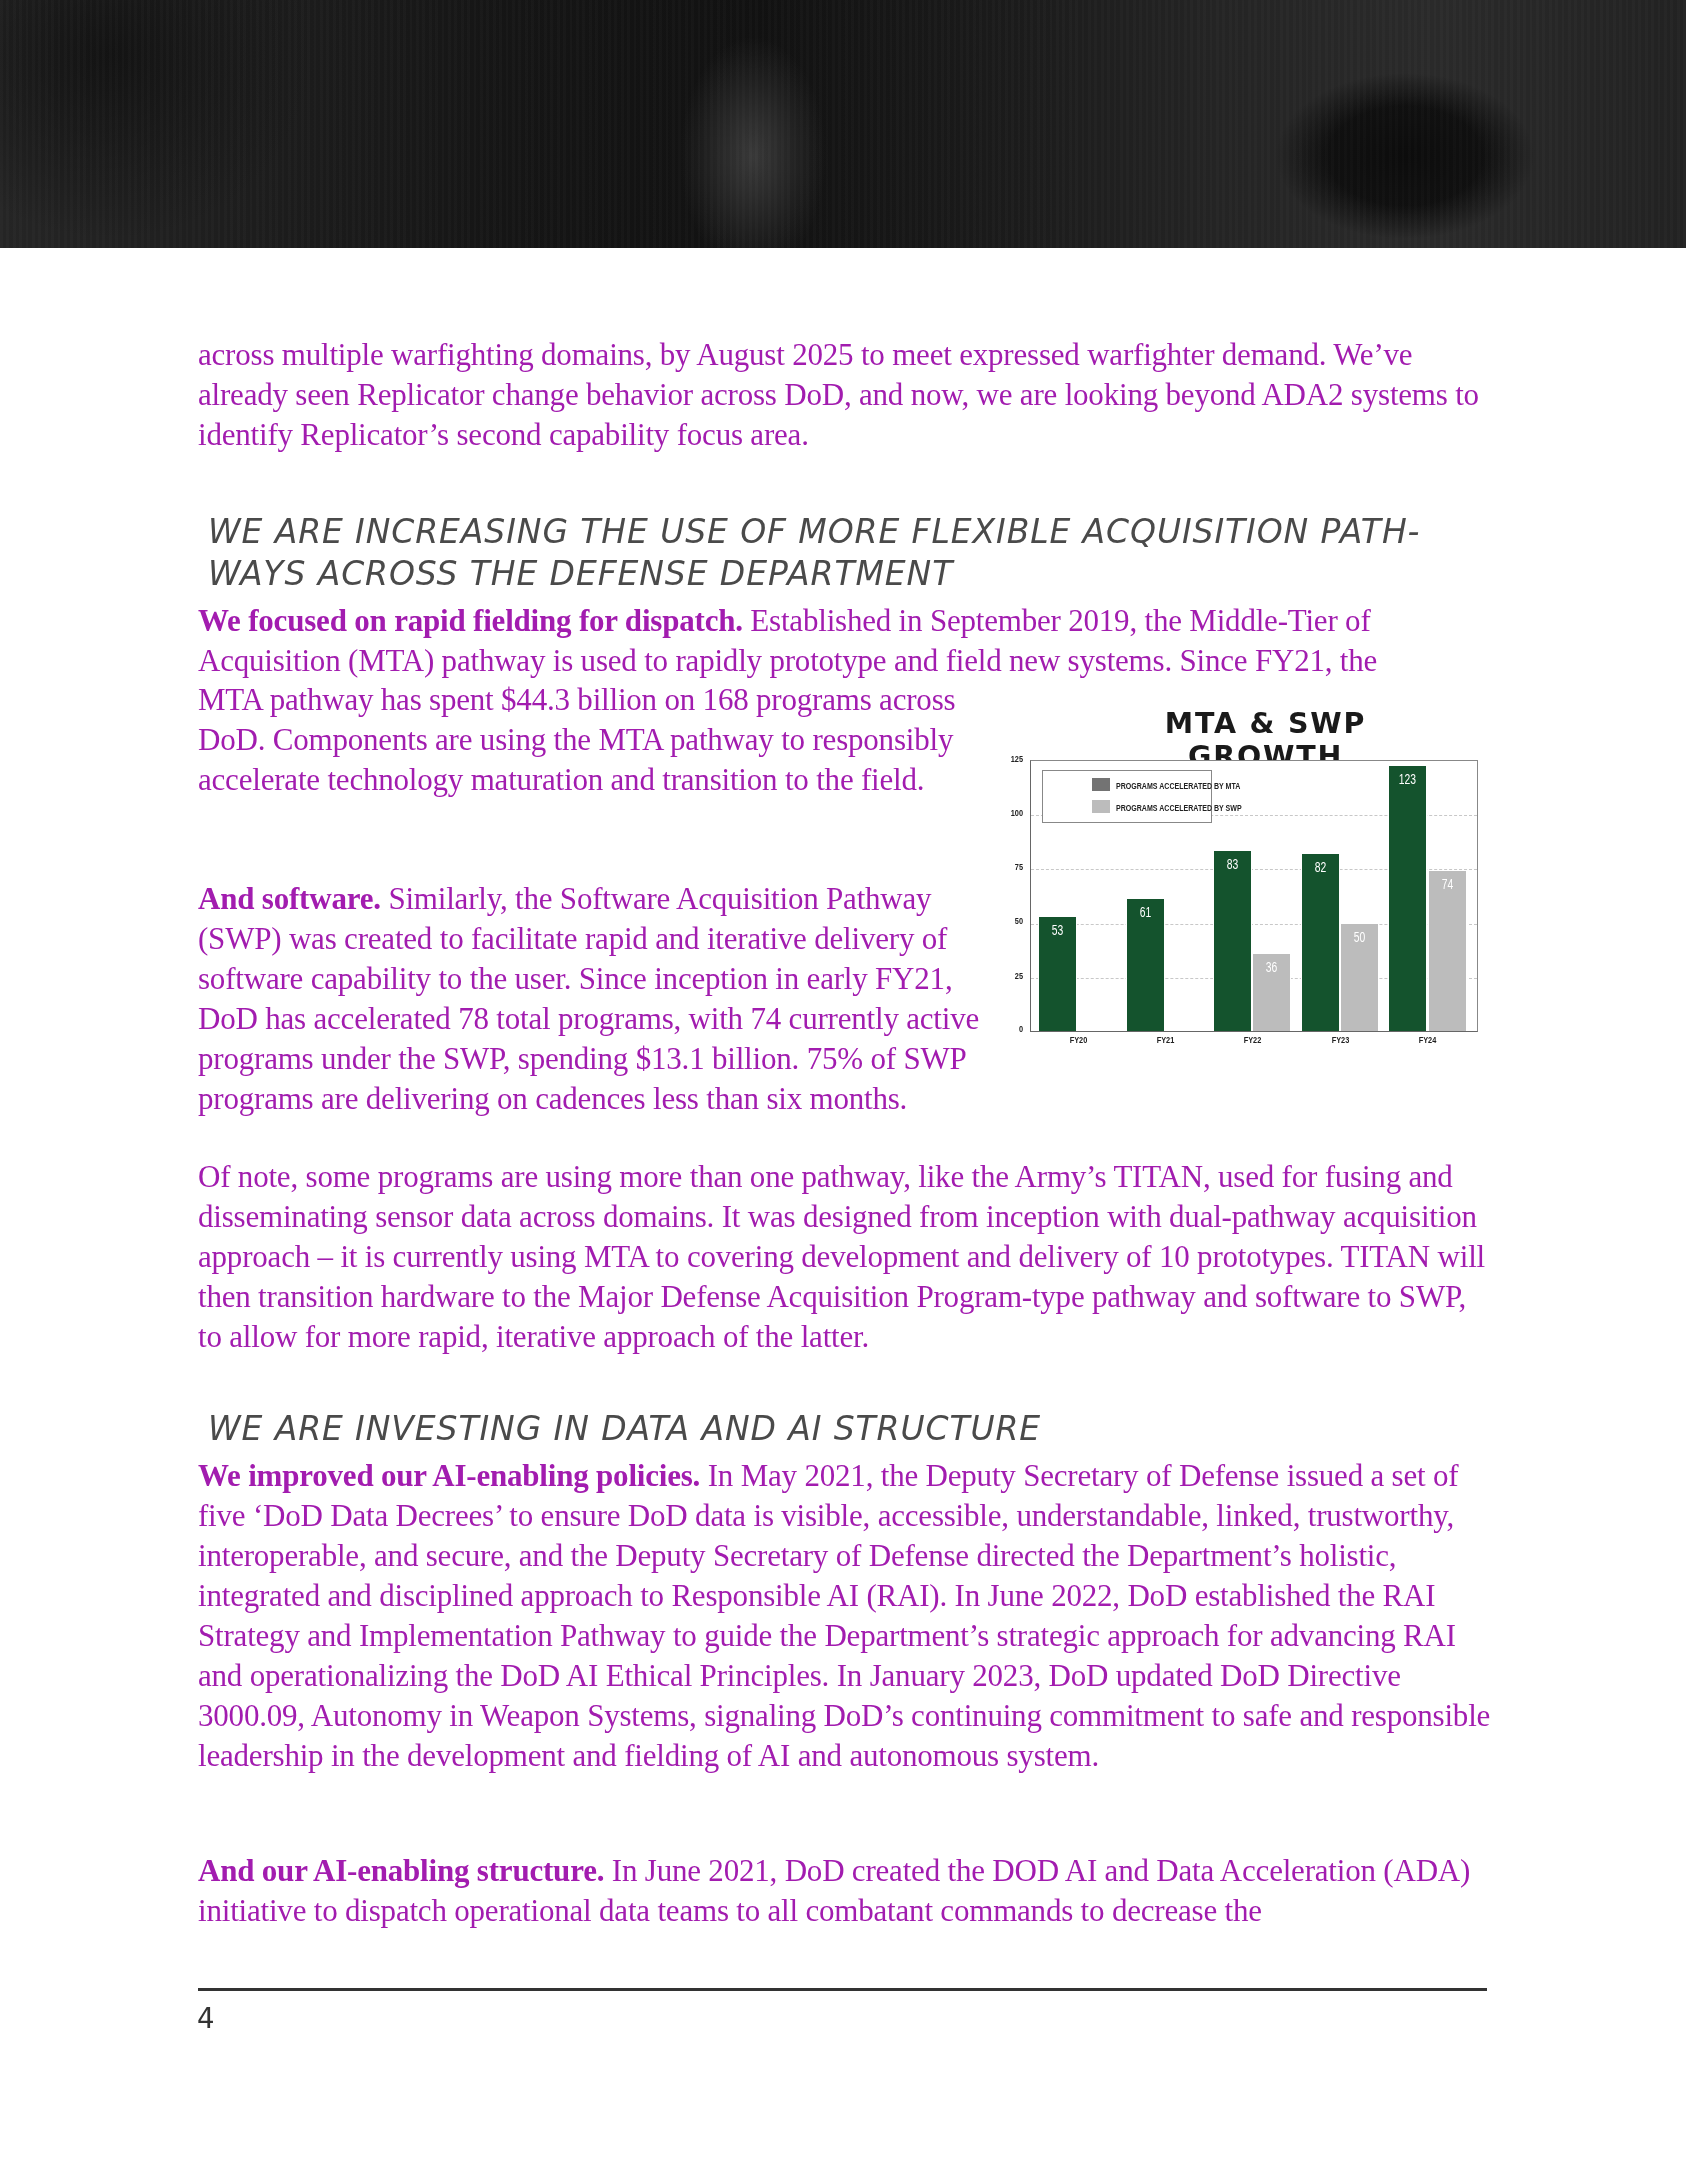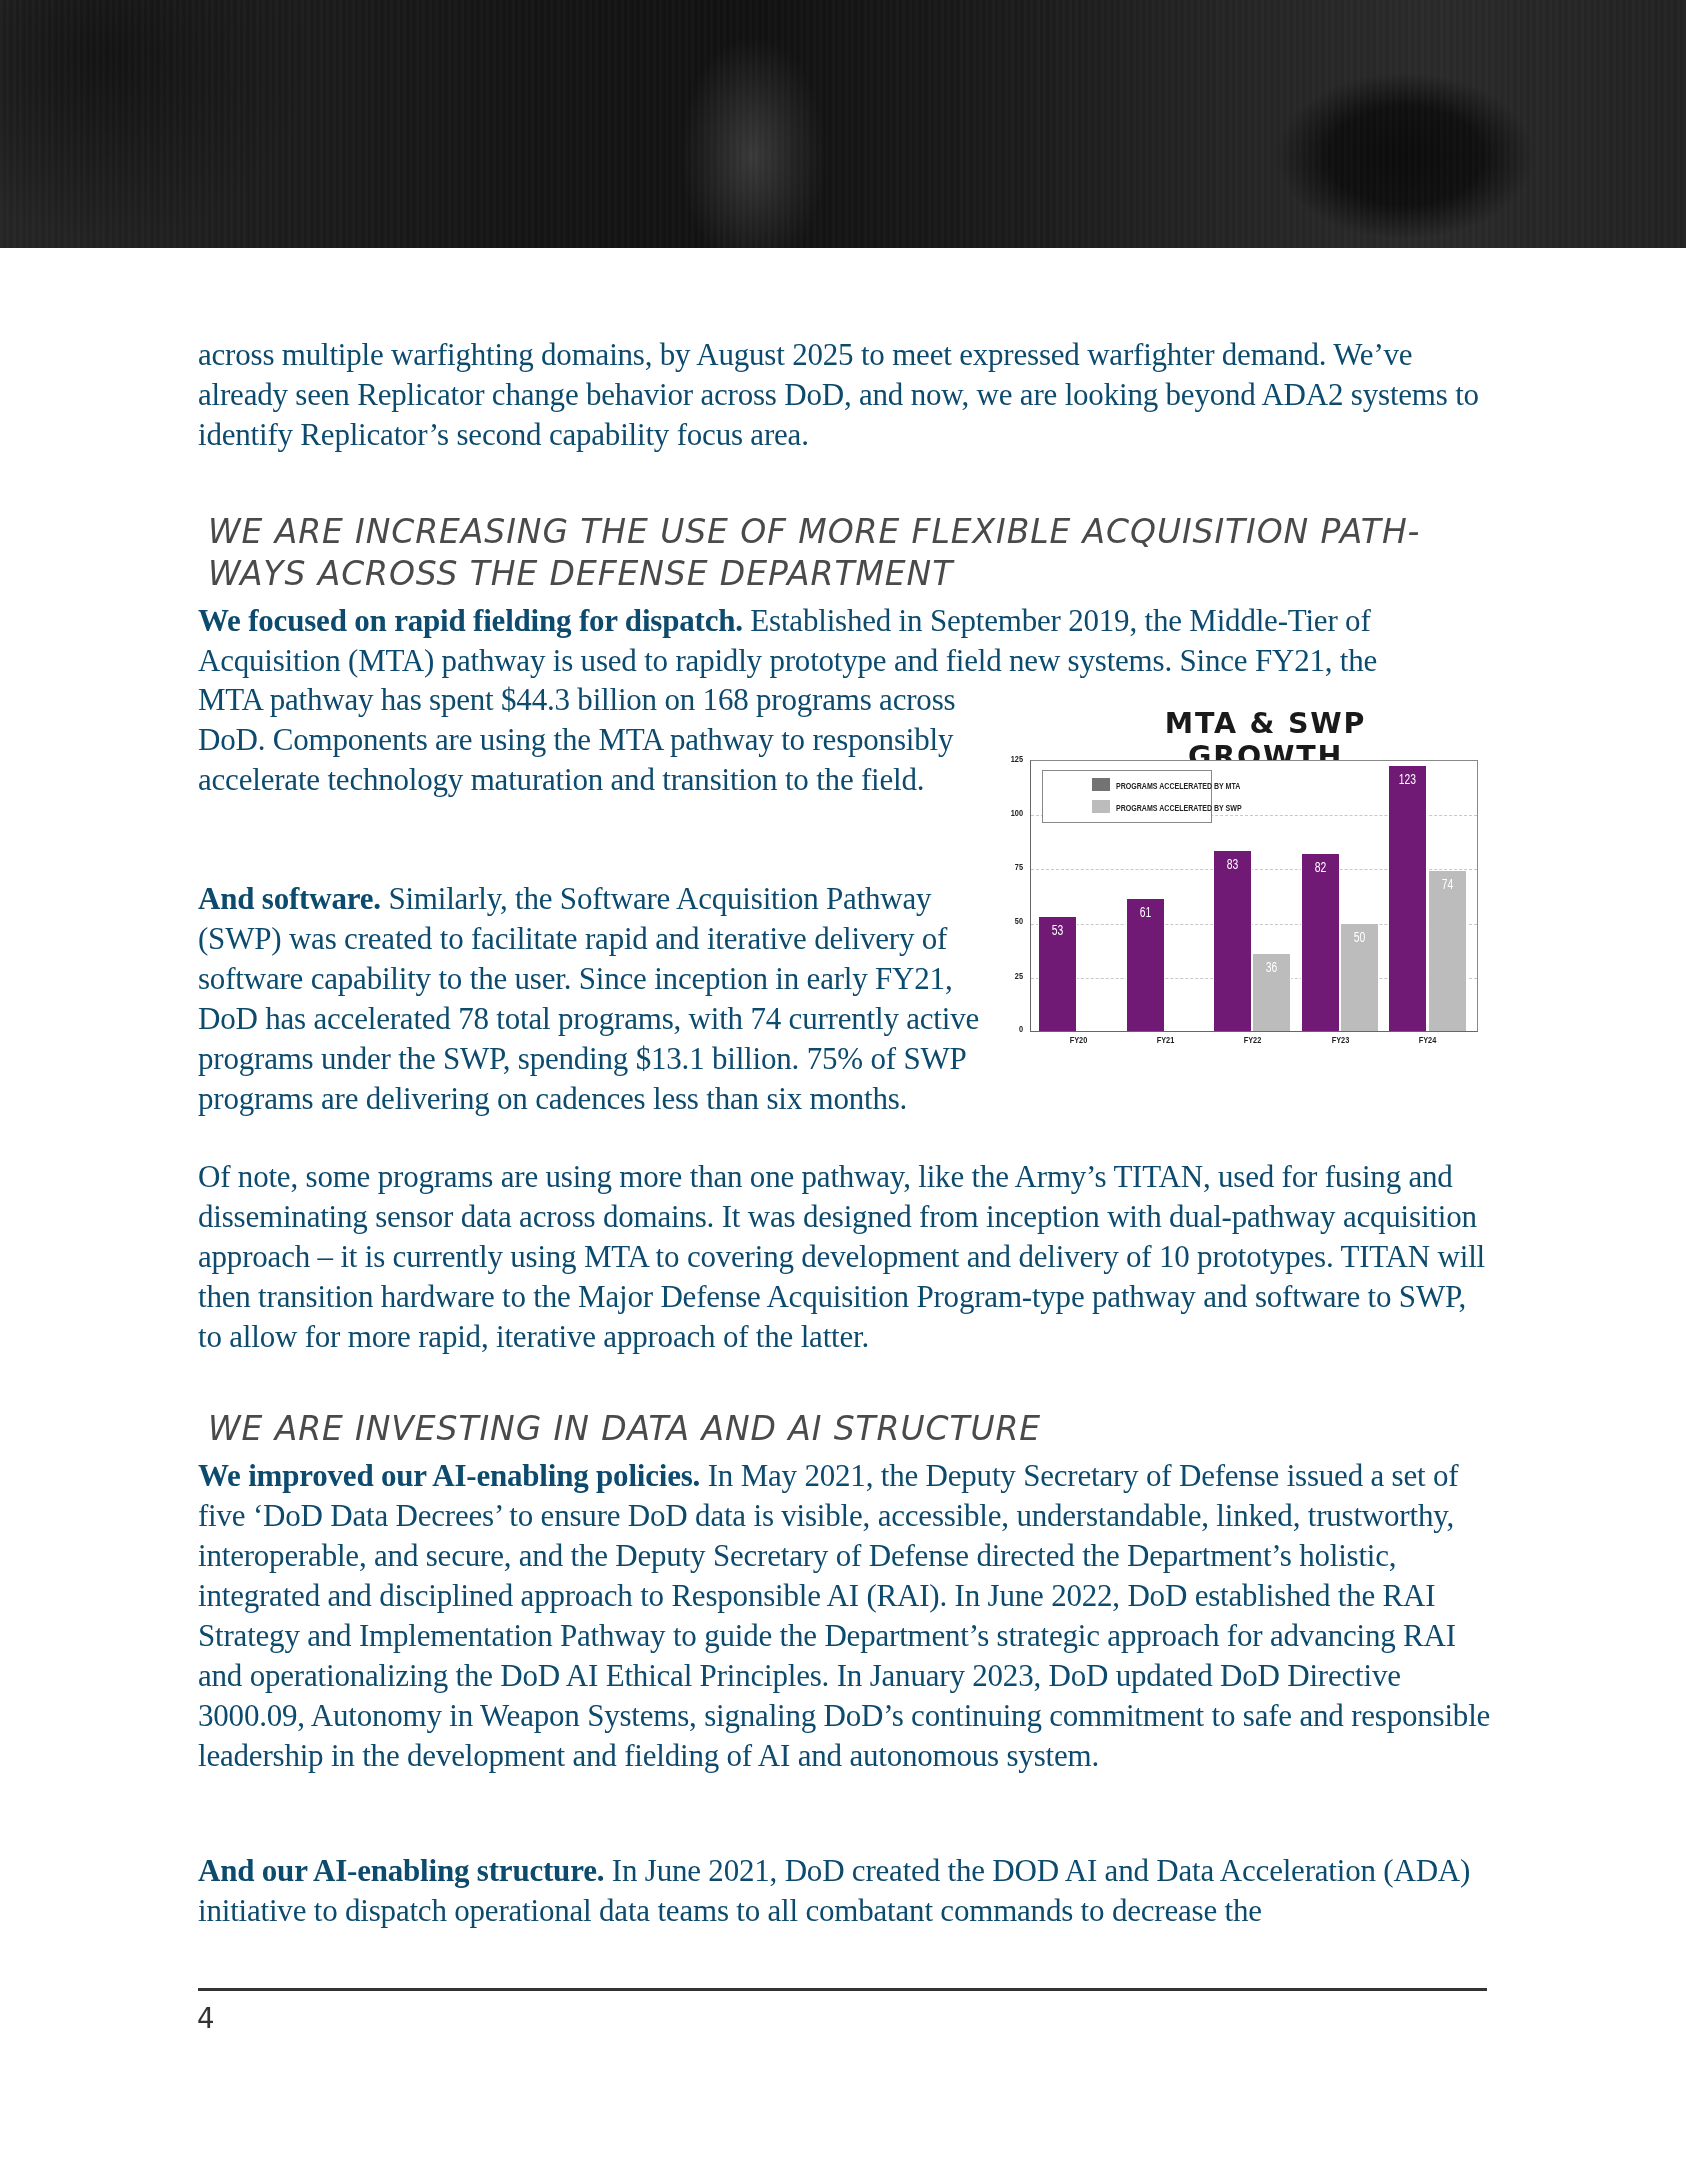"across multiple warfighting domains, by" .p { color: #0c4a6e -> #a21caf }
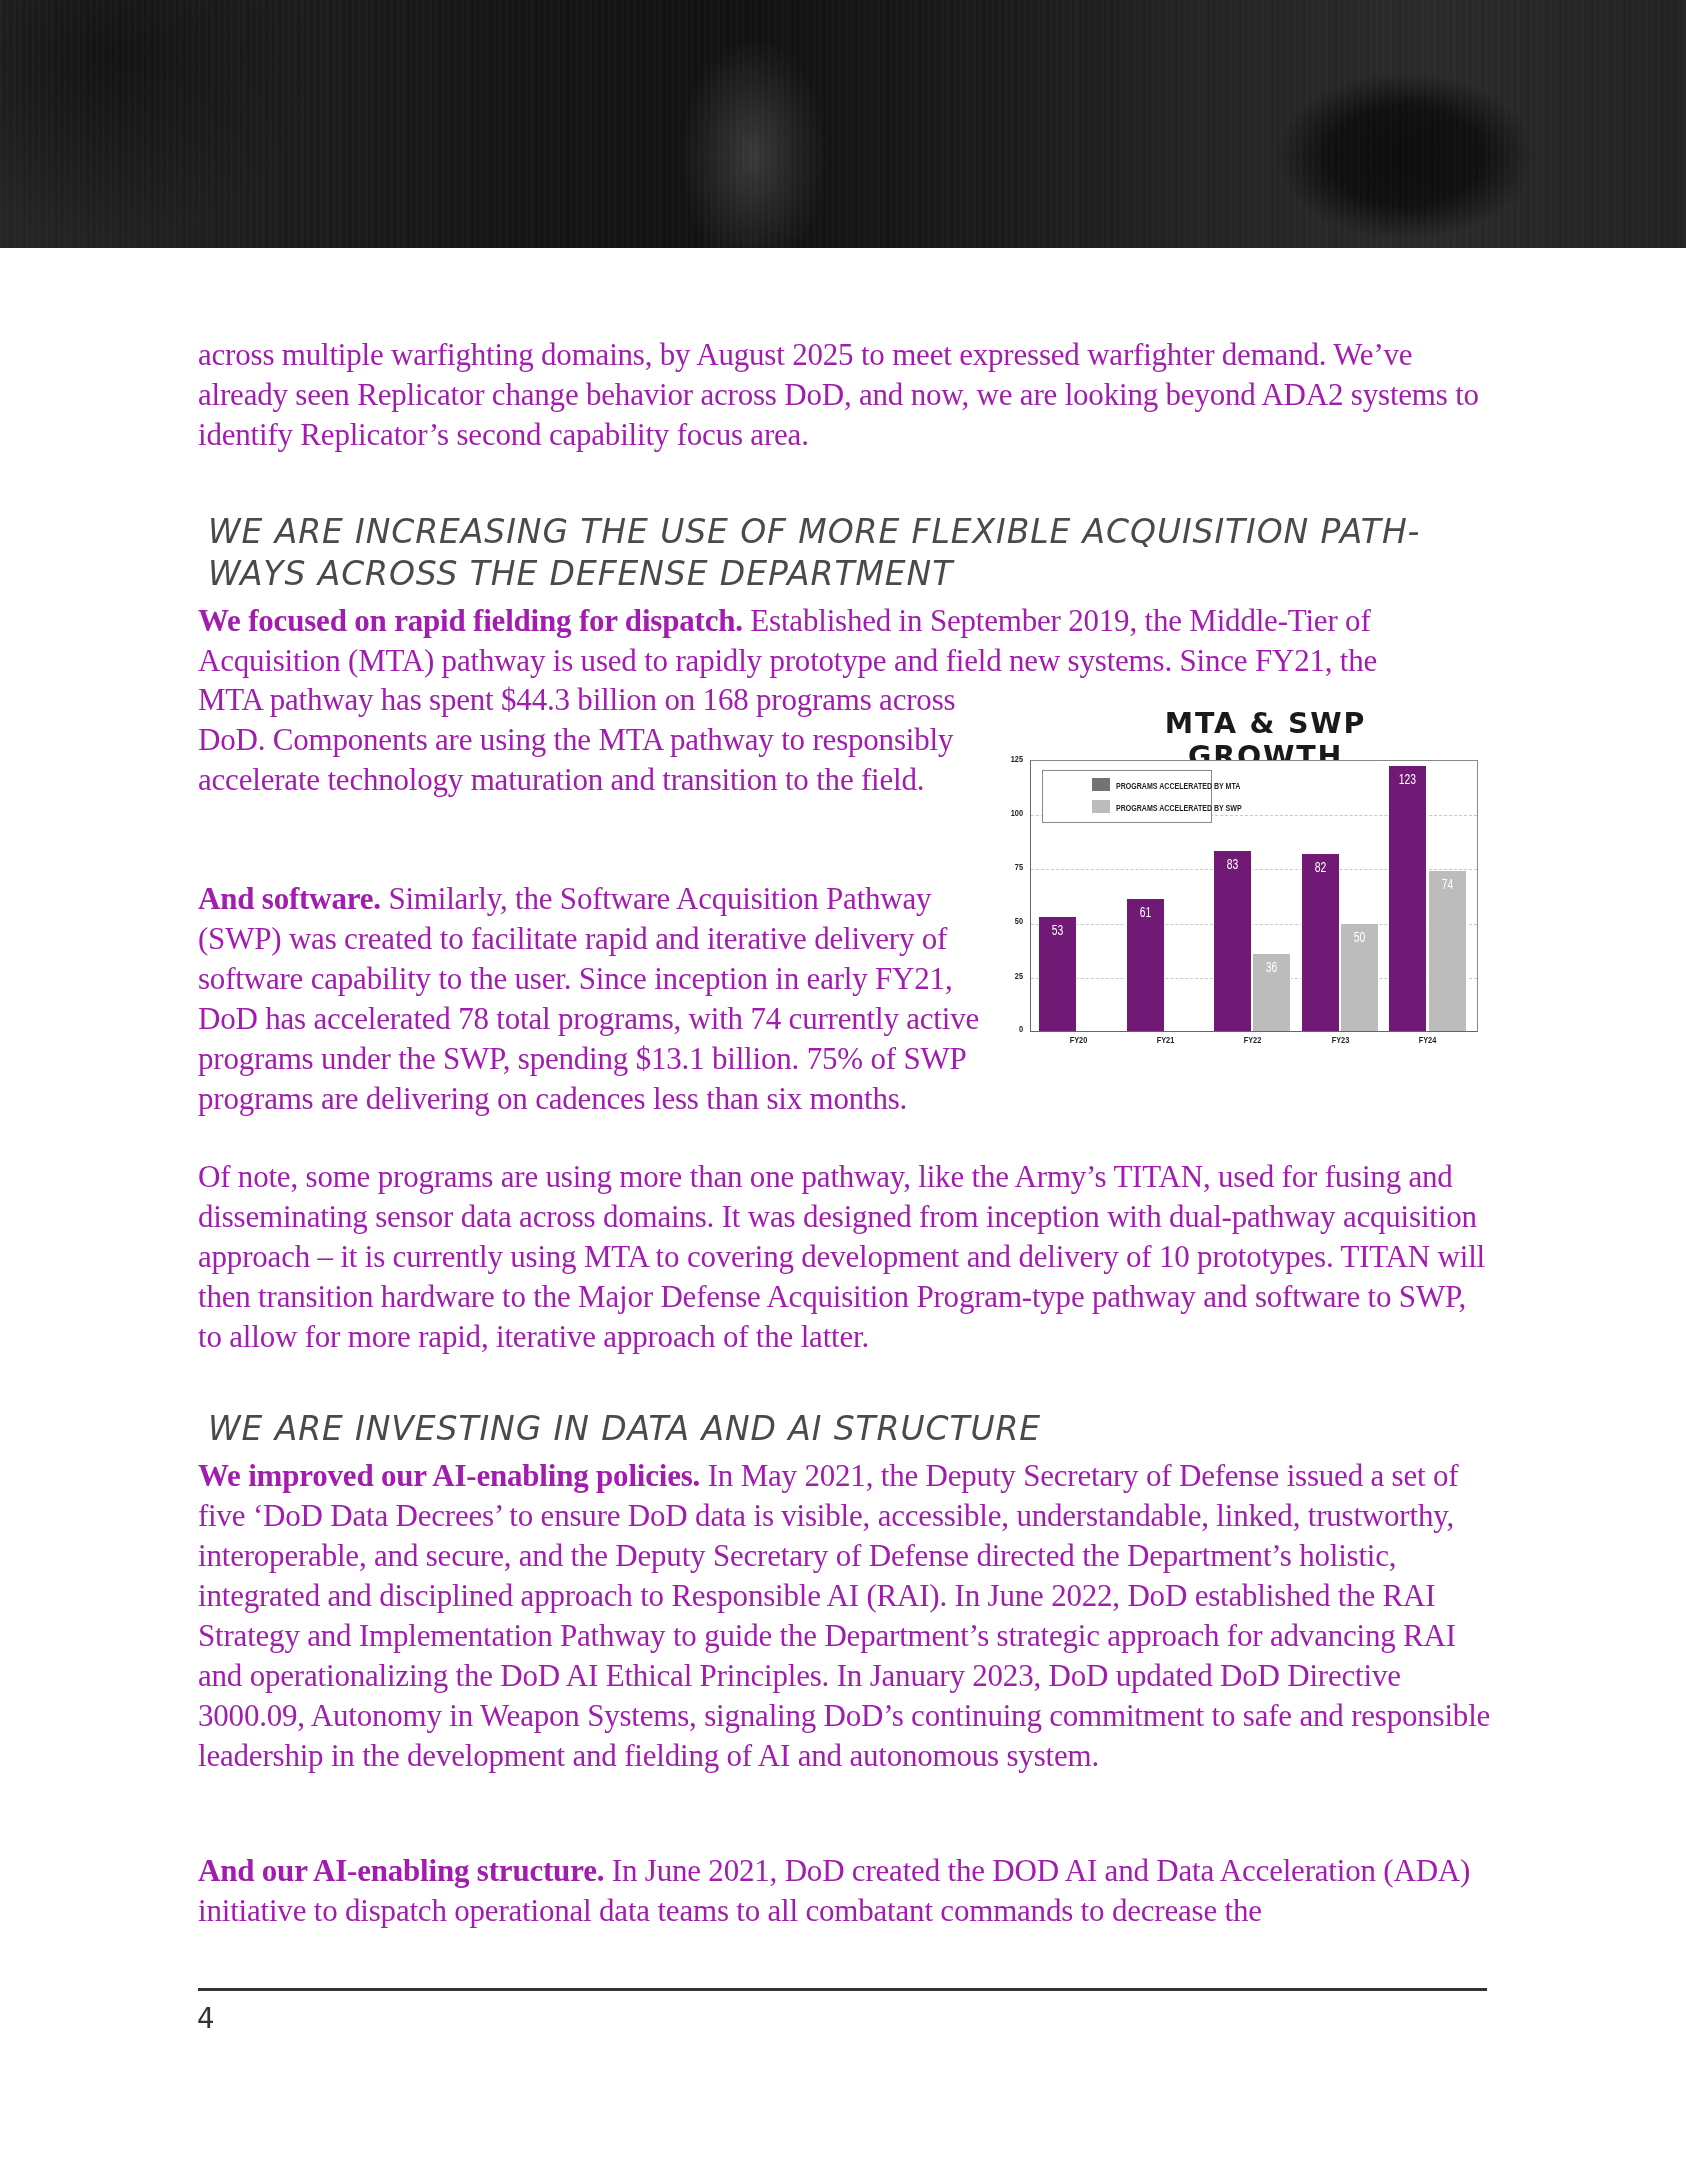"123" .bar.mta { background: #701a75 -> #14532d }
